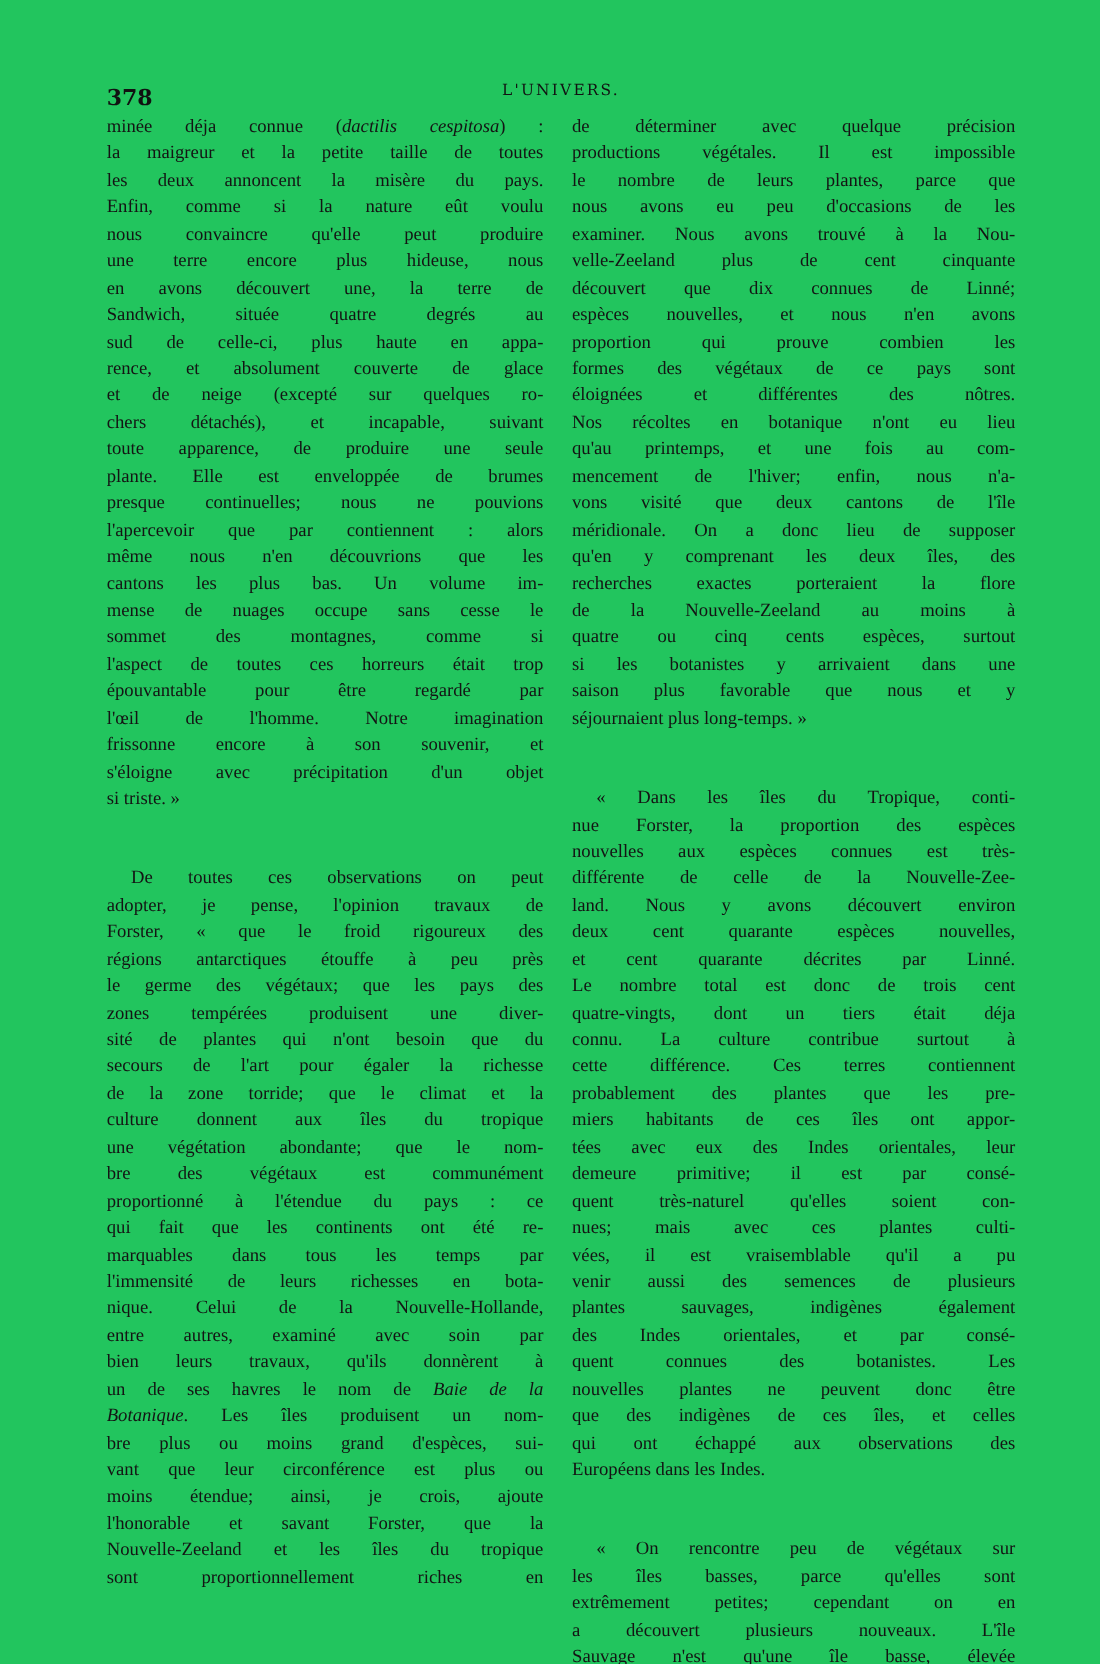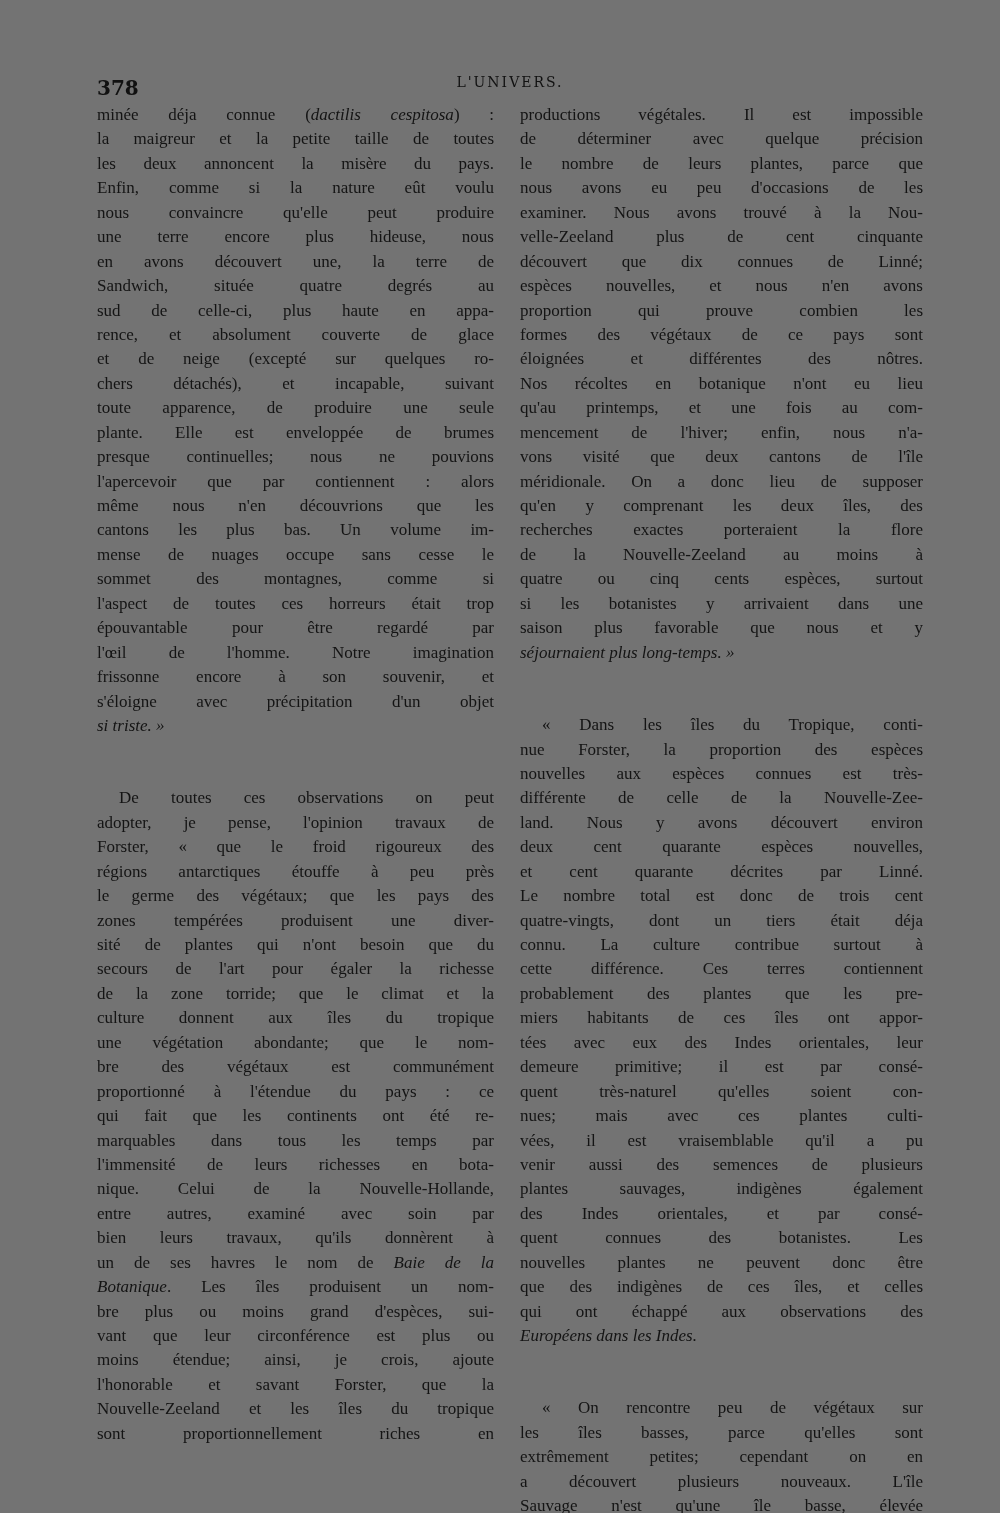"378" .page { background: #737373 -> #22c55e }
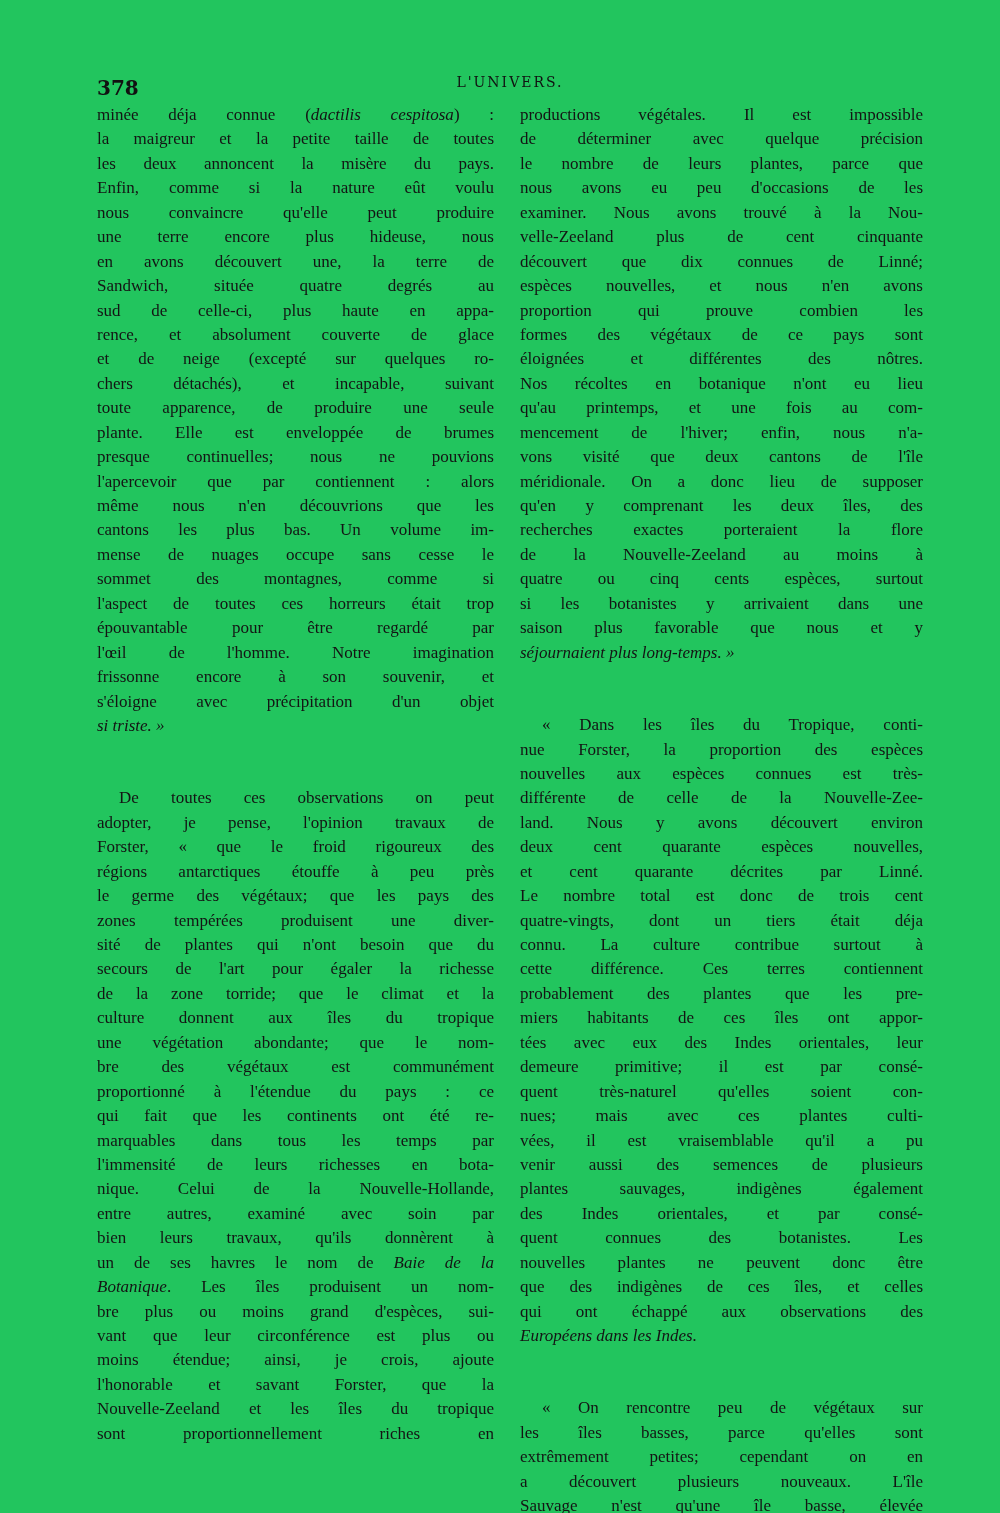"productions végétales. Il est impossible" span.line { order: before "de déterminer avec quelque précision" -> after "de déterminer avec quelque précision" }
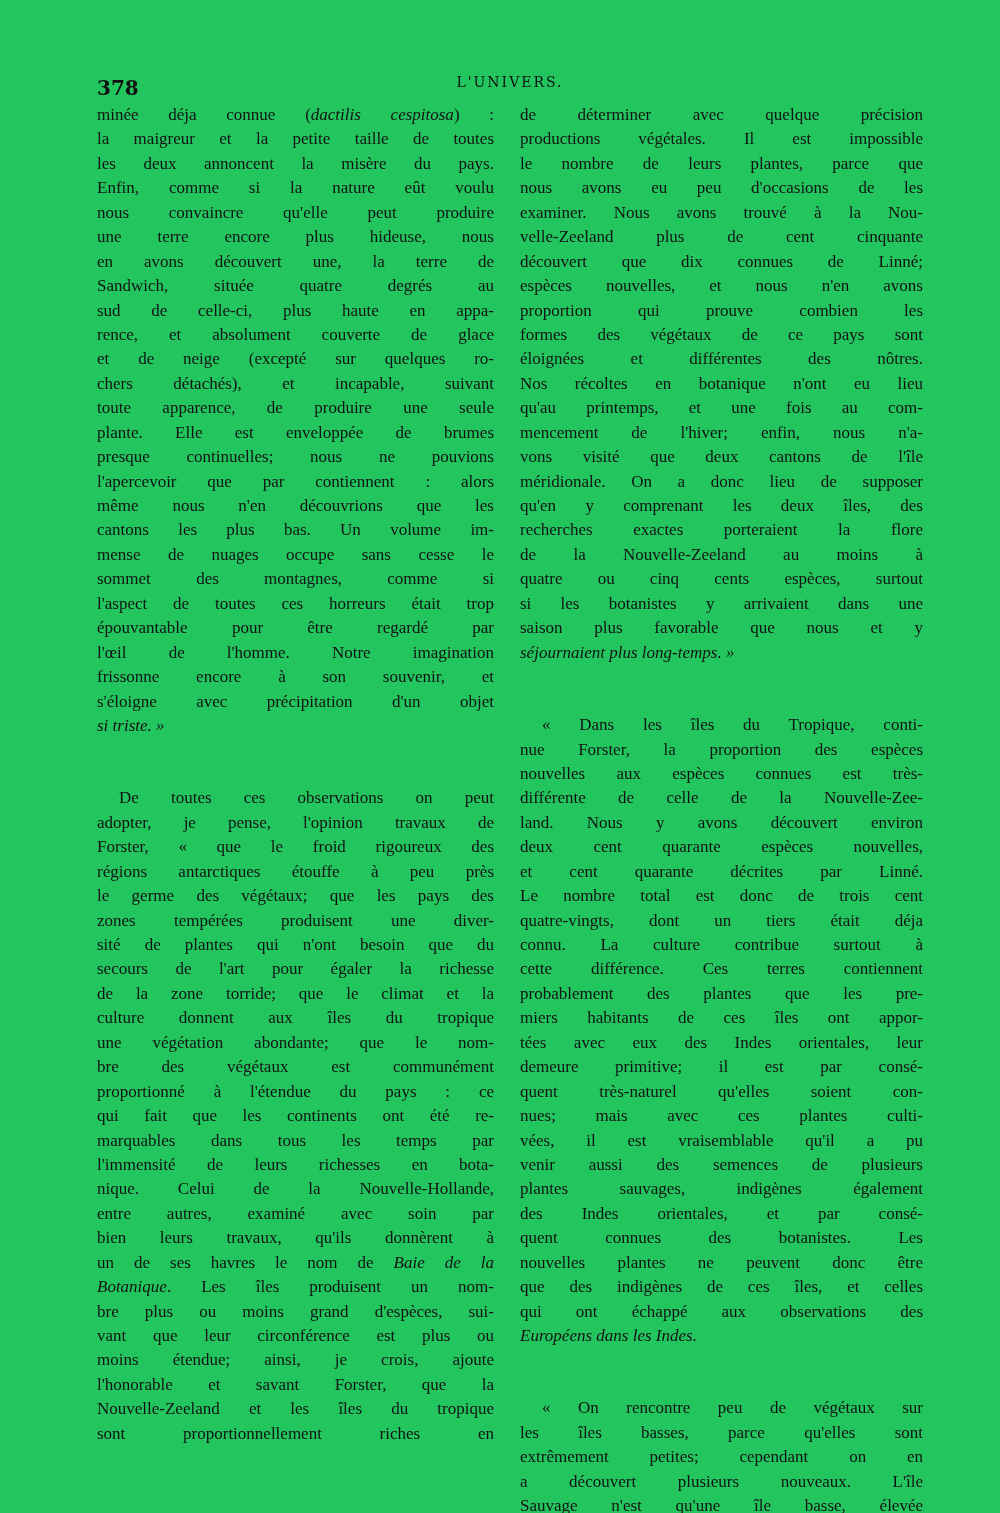"séjournaient plus long-temps. »" .line.last { font-style: italic -> none }
